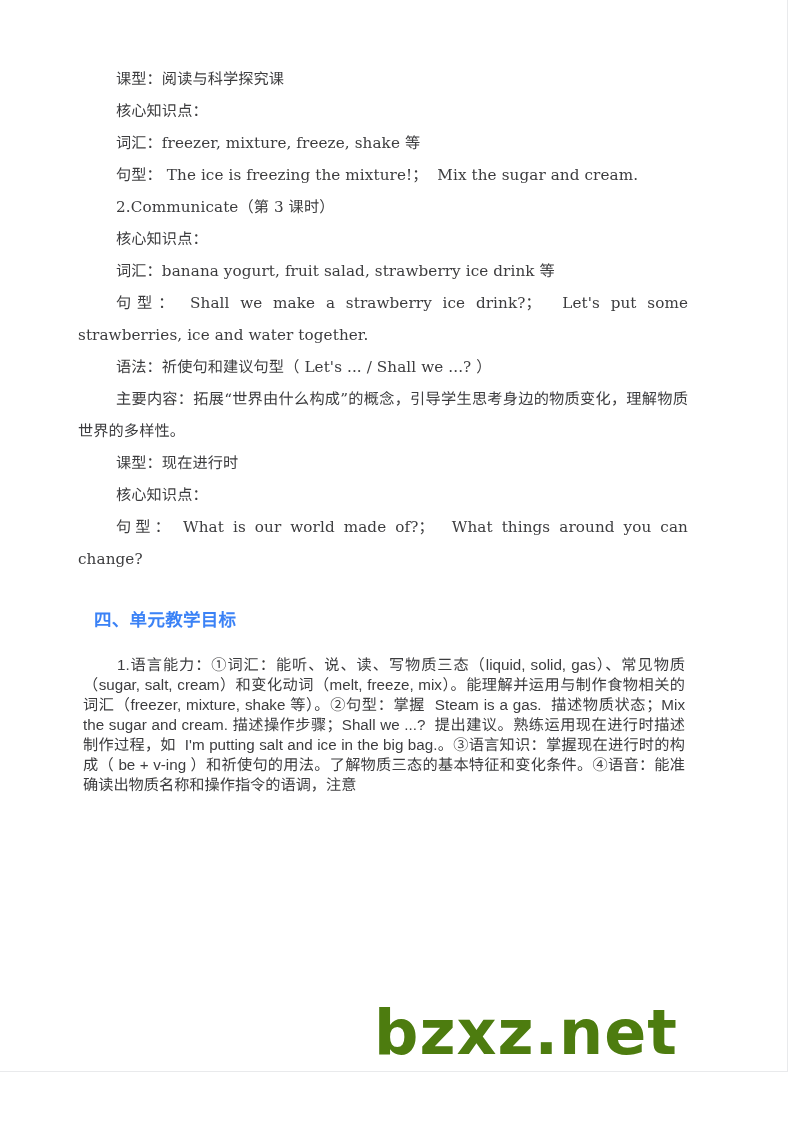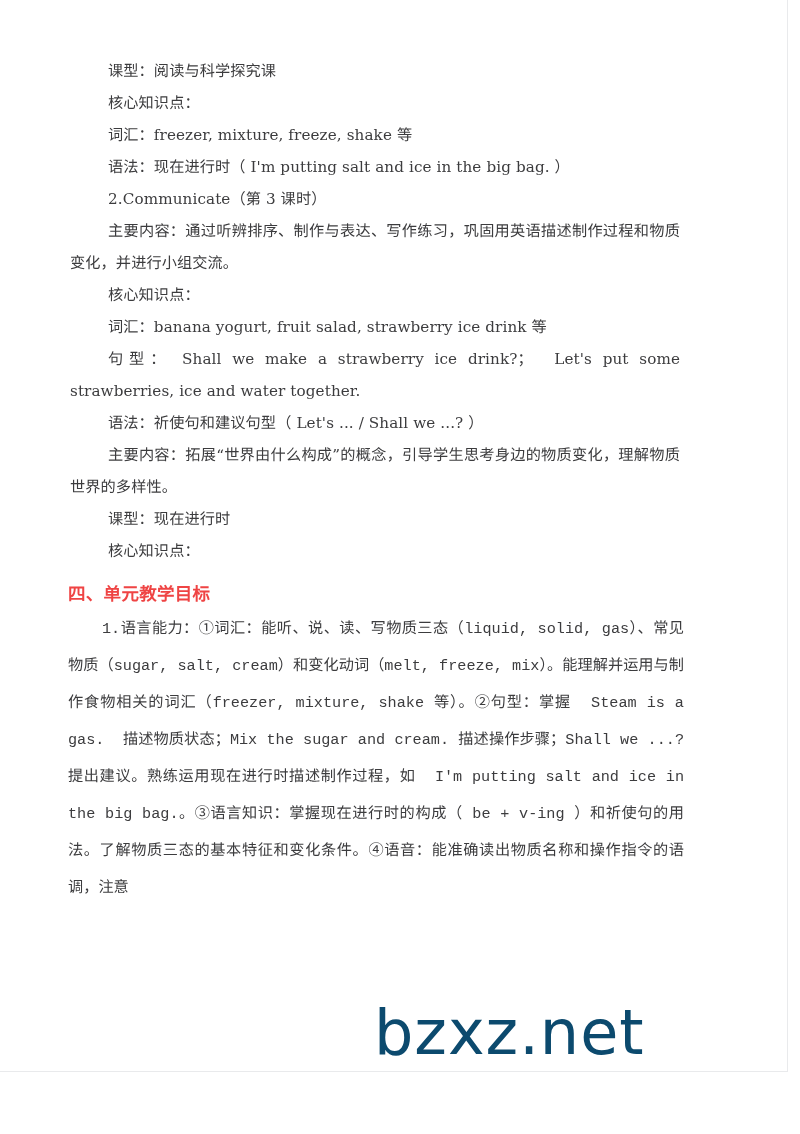"课型：阅读与科学探究课" .doc-body { padding: 0 -> 8px }
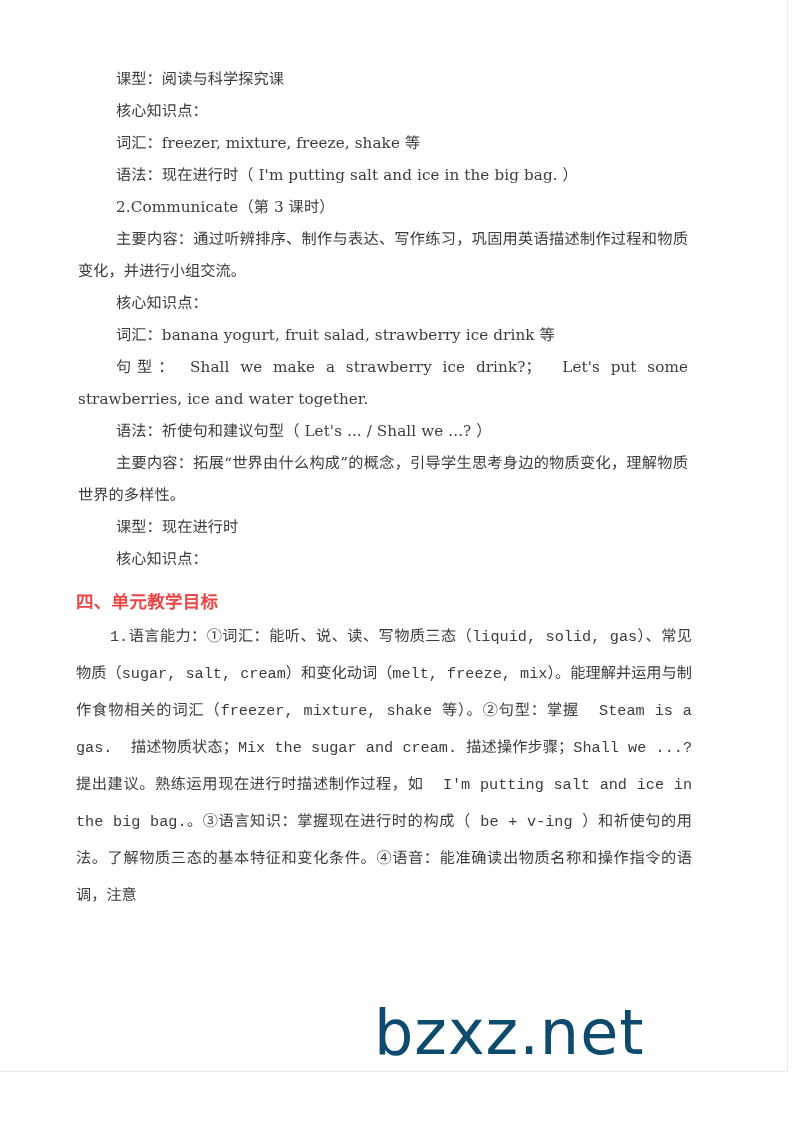"句型： The ice is freezing" p.line { html: none -> <p>句型： The ice is freezing the mixture!； Mix the sugar and cream.</p> }
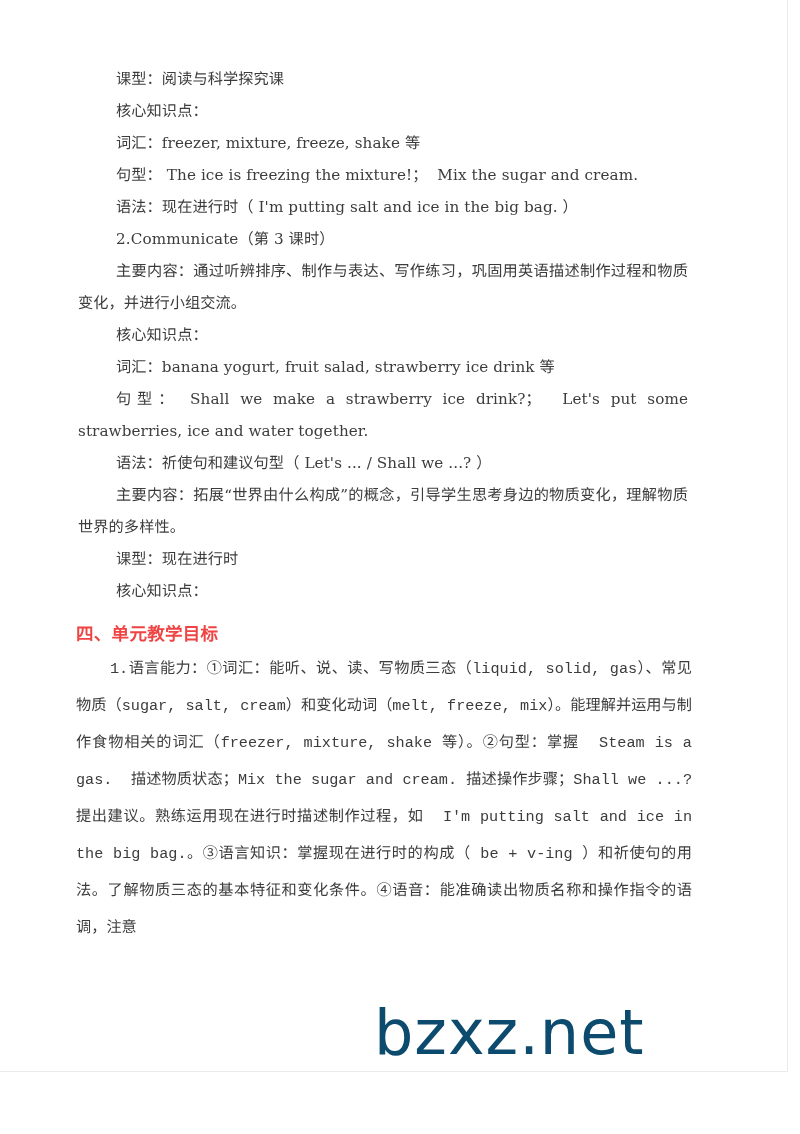"语法：现在进行时（ I'm putting salt and" p.line { html: <p>语法：现在进行时（ I'm putting salt and ice in the big bag. ）</p> -> none }
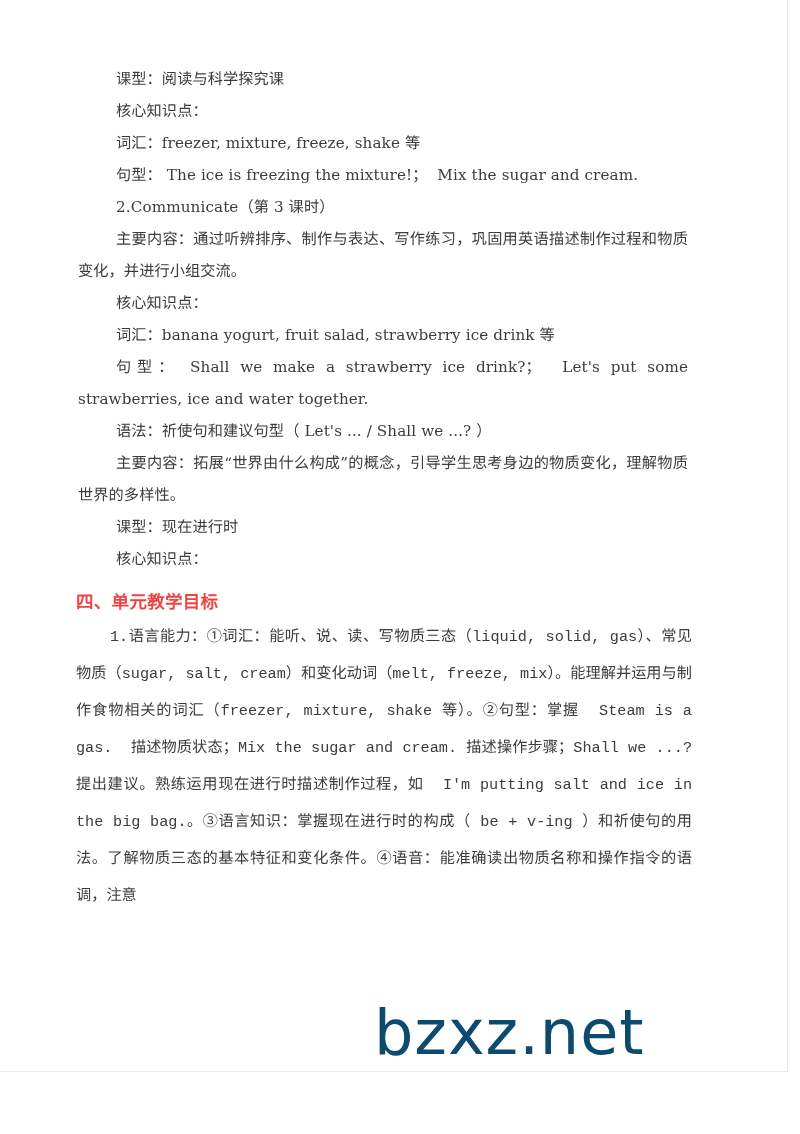"主要内容：通过听辨排序、制作与表达、写作练习，巩固用英语描述制作过程和物质变化，" p.line { html: <p>主要内容：通过听辨排序、制作与表达、写作练习，巩固用英语描述制作过程和物质变化，并进行小组交流。</p> -> none }
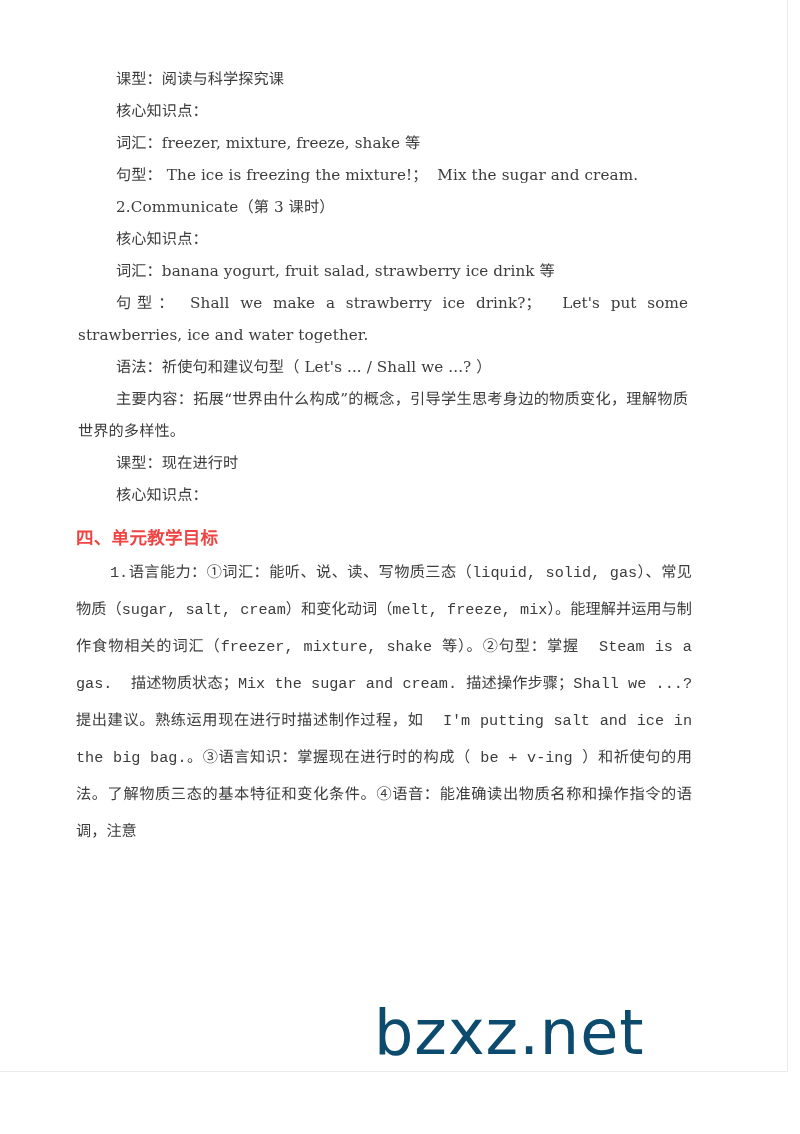"句型： What is our world" p.line { html: none -> <p>句型： What is our world made of?； What things around you can change?</p> }
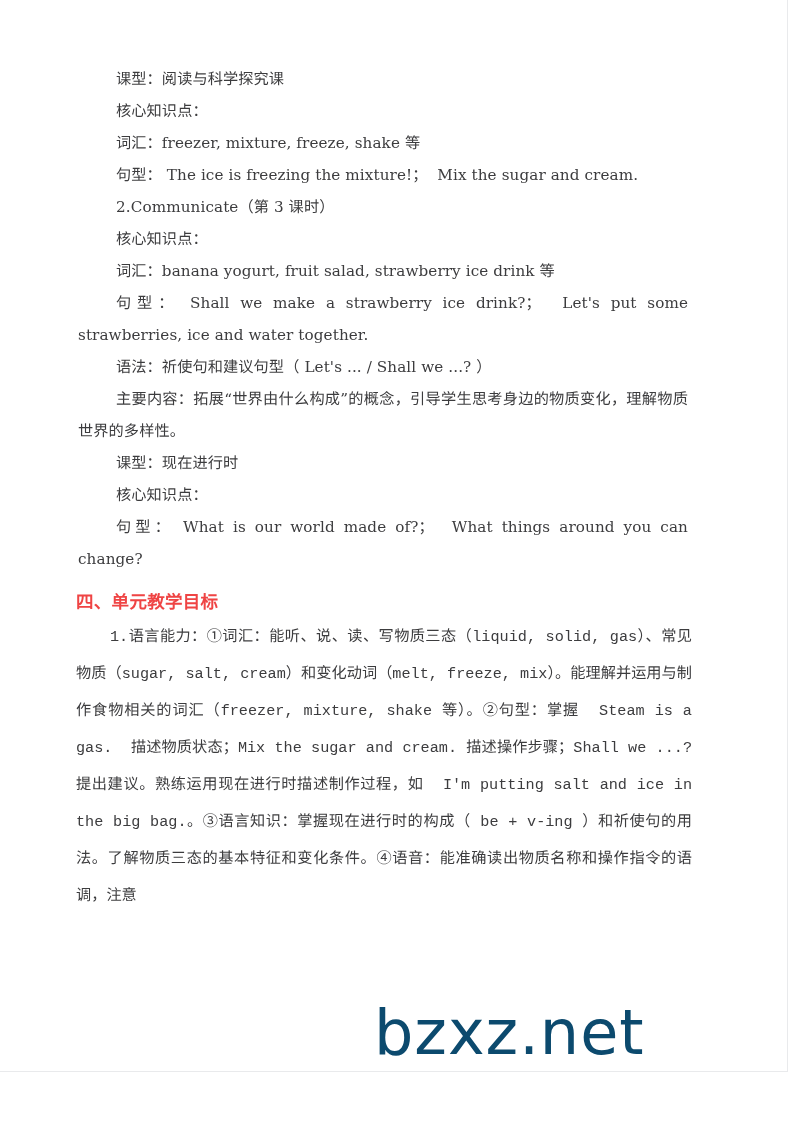"四、单元教学目标" .heading { color: #ef4444 -> #3b82f6; margin: 0 -> 18px }
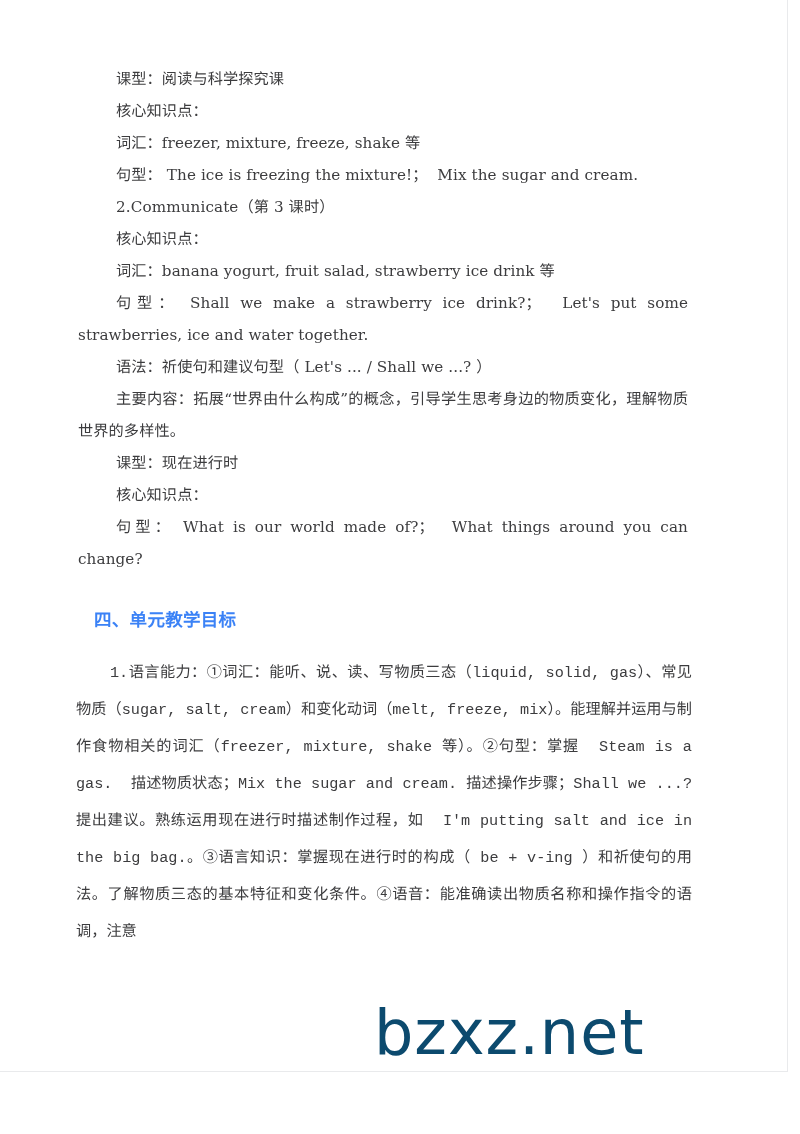"1.语言能力：①词汇：能听、说、读、写物质三态（liquid, solid," .para { font-family: Liberation Mono, monospace -> Liberation Sans, sans-serif; line-height: 37px -> 20px; margin: 0 -> 7px }
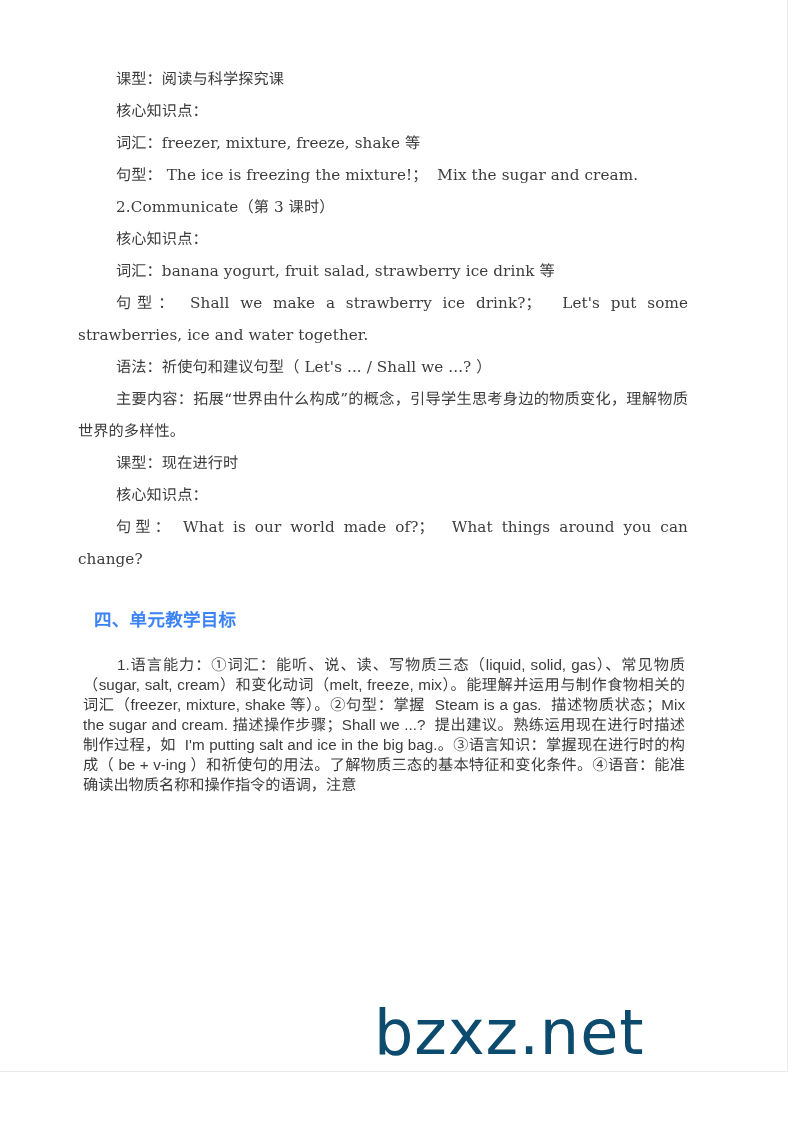"bzxz.net" .watermark { color: #0c4a6e -> #4d7c0f; font-weight: normal -> bold }
